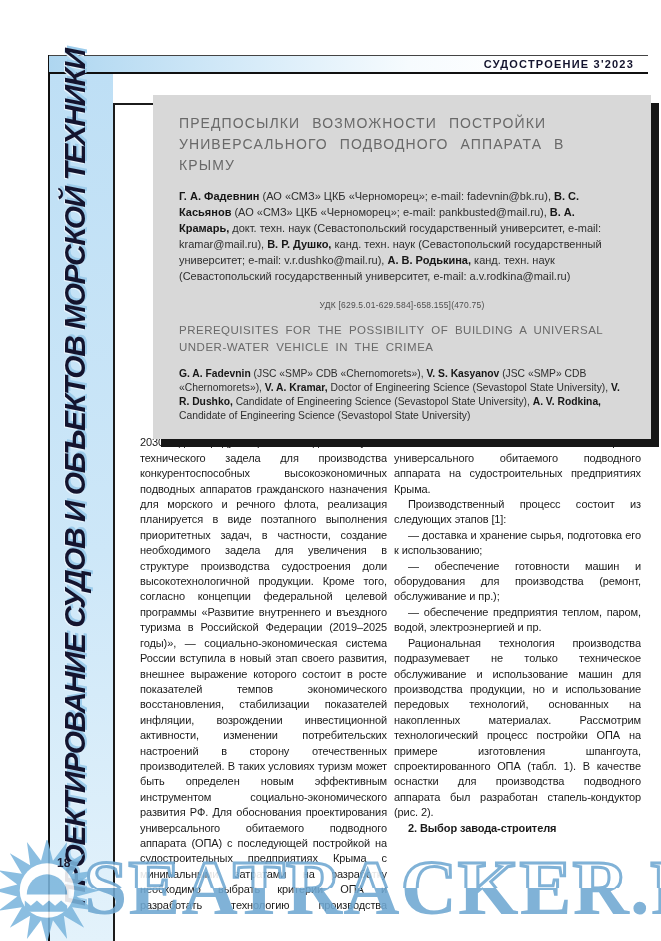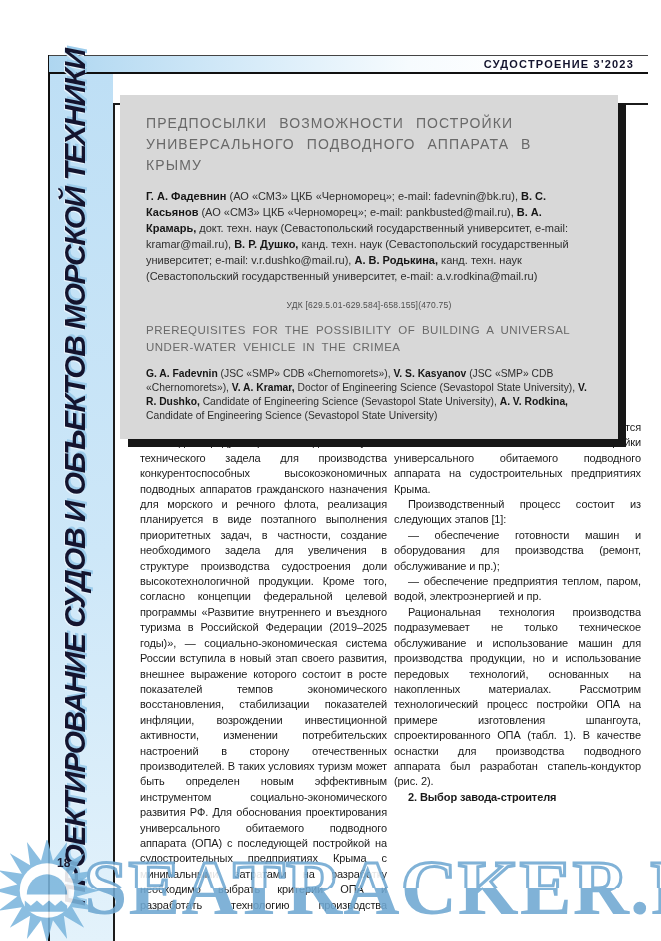"ПРЕДПОСЫЛКИ ВОЗМОЖНОСТИ ПОСТРОЙКИ" .title-box { left: 120px -> 153px }
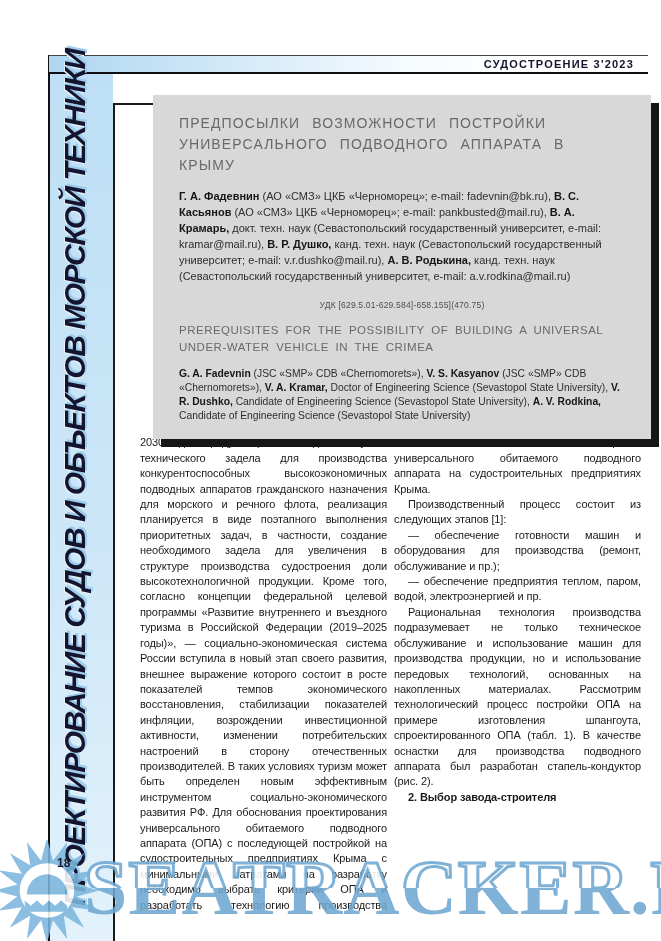"— доставка и хранение сырья," p.blk { html: none -> <p>— доставка и хранение сырья, подготовка его к использованию;</p> }
